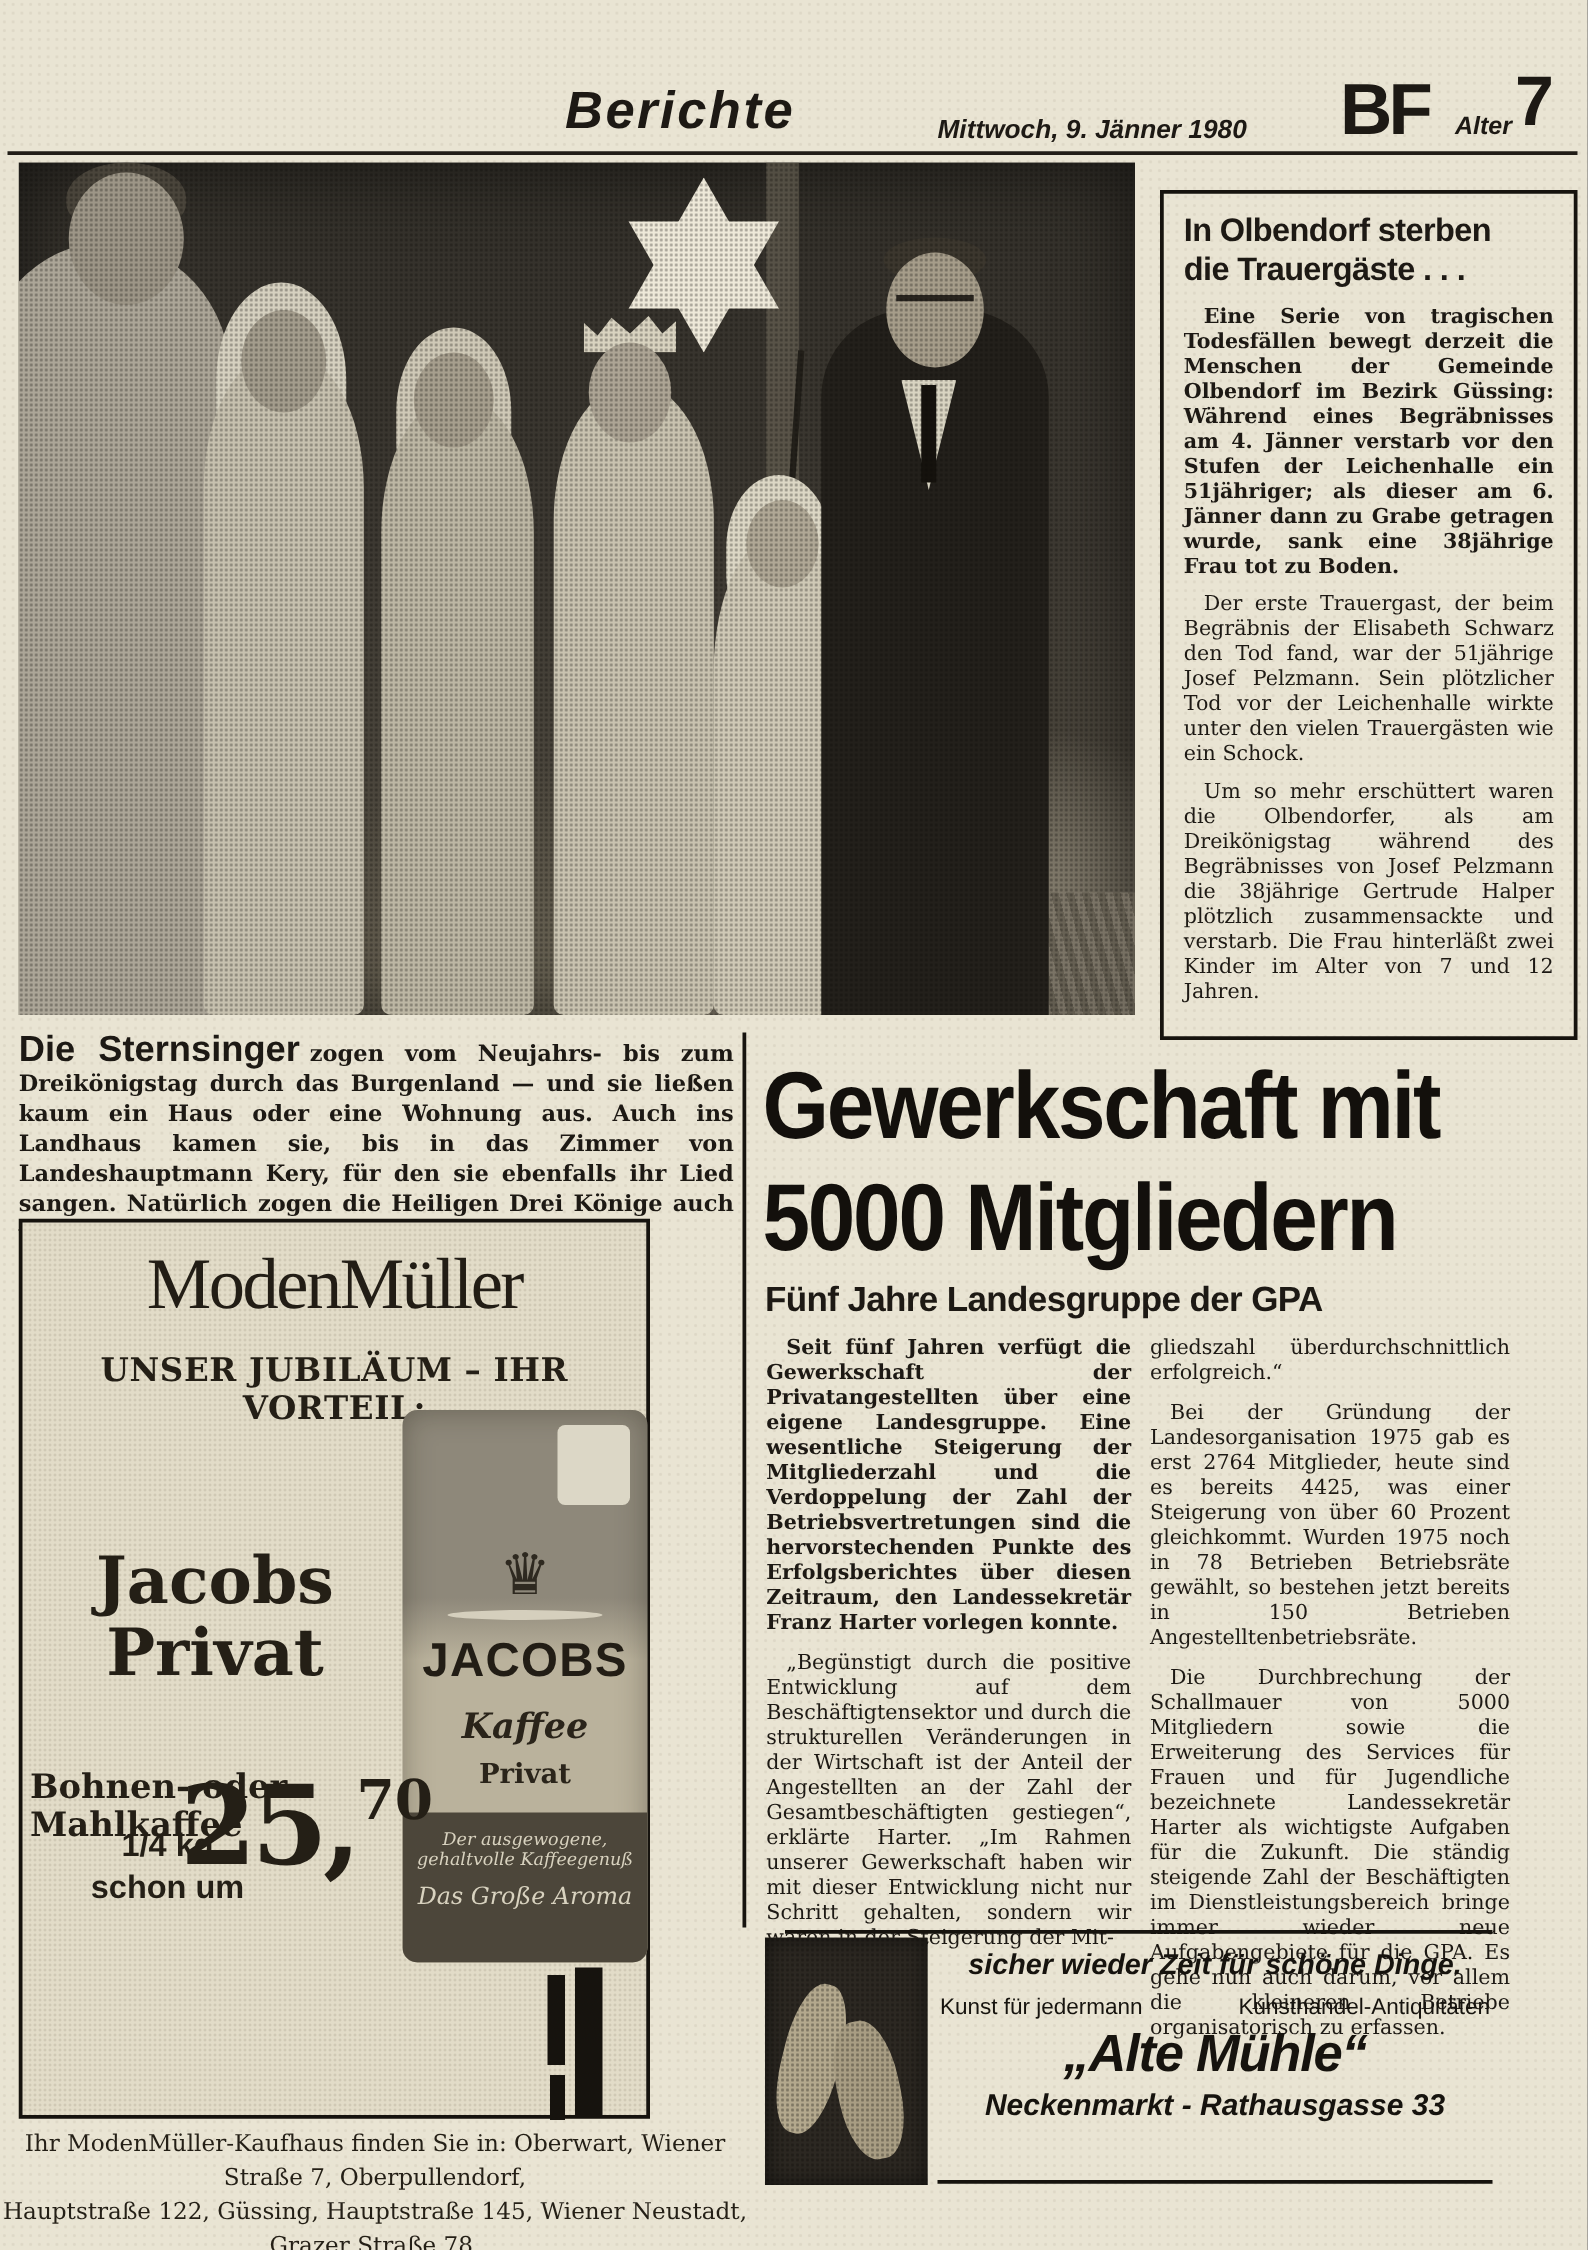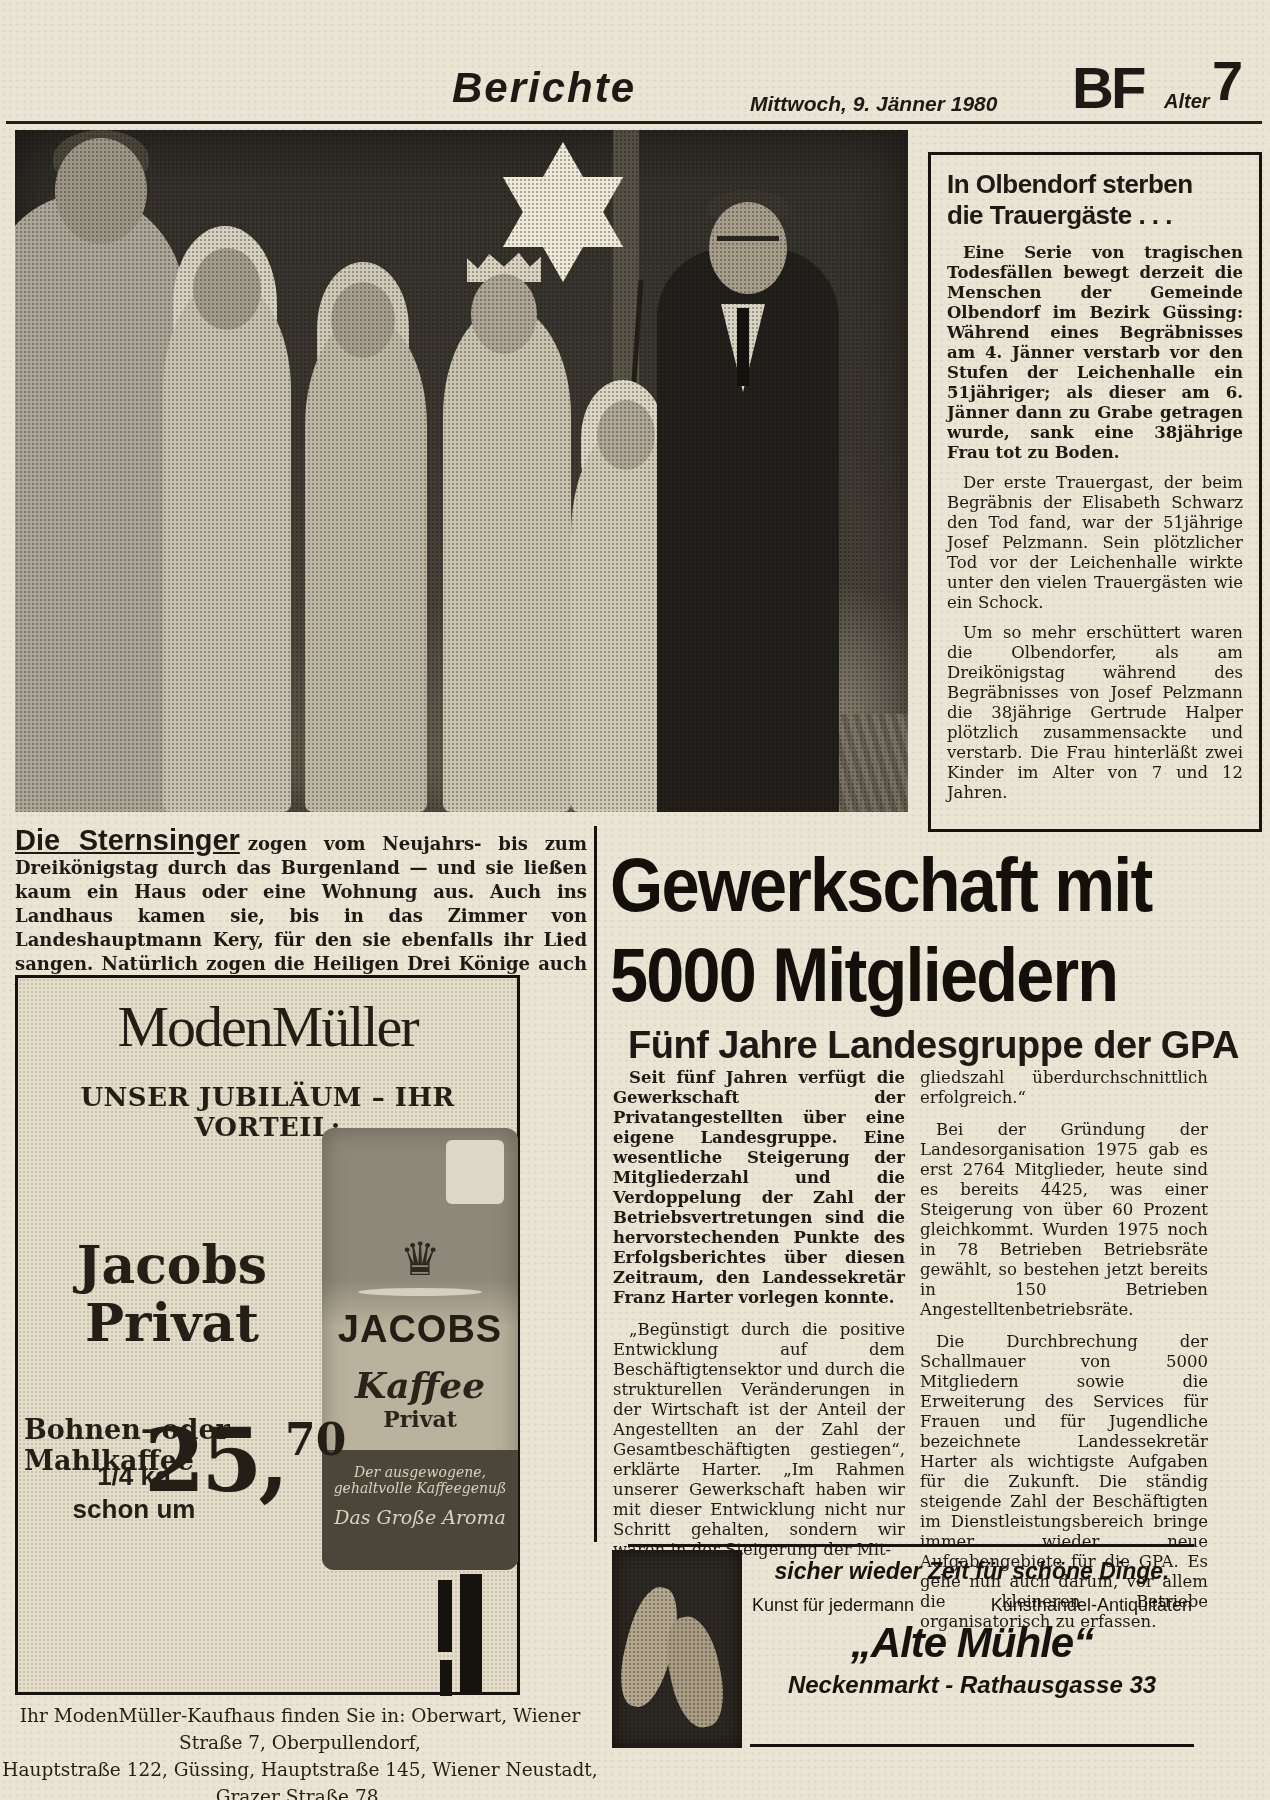"Die Sternsinger" .cap-lead { text-decoration: underline -> none }
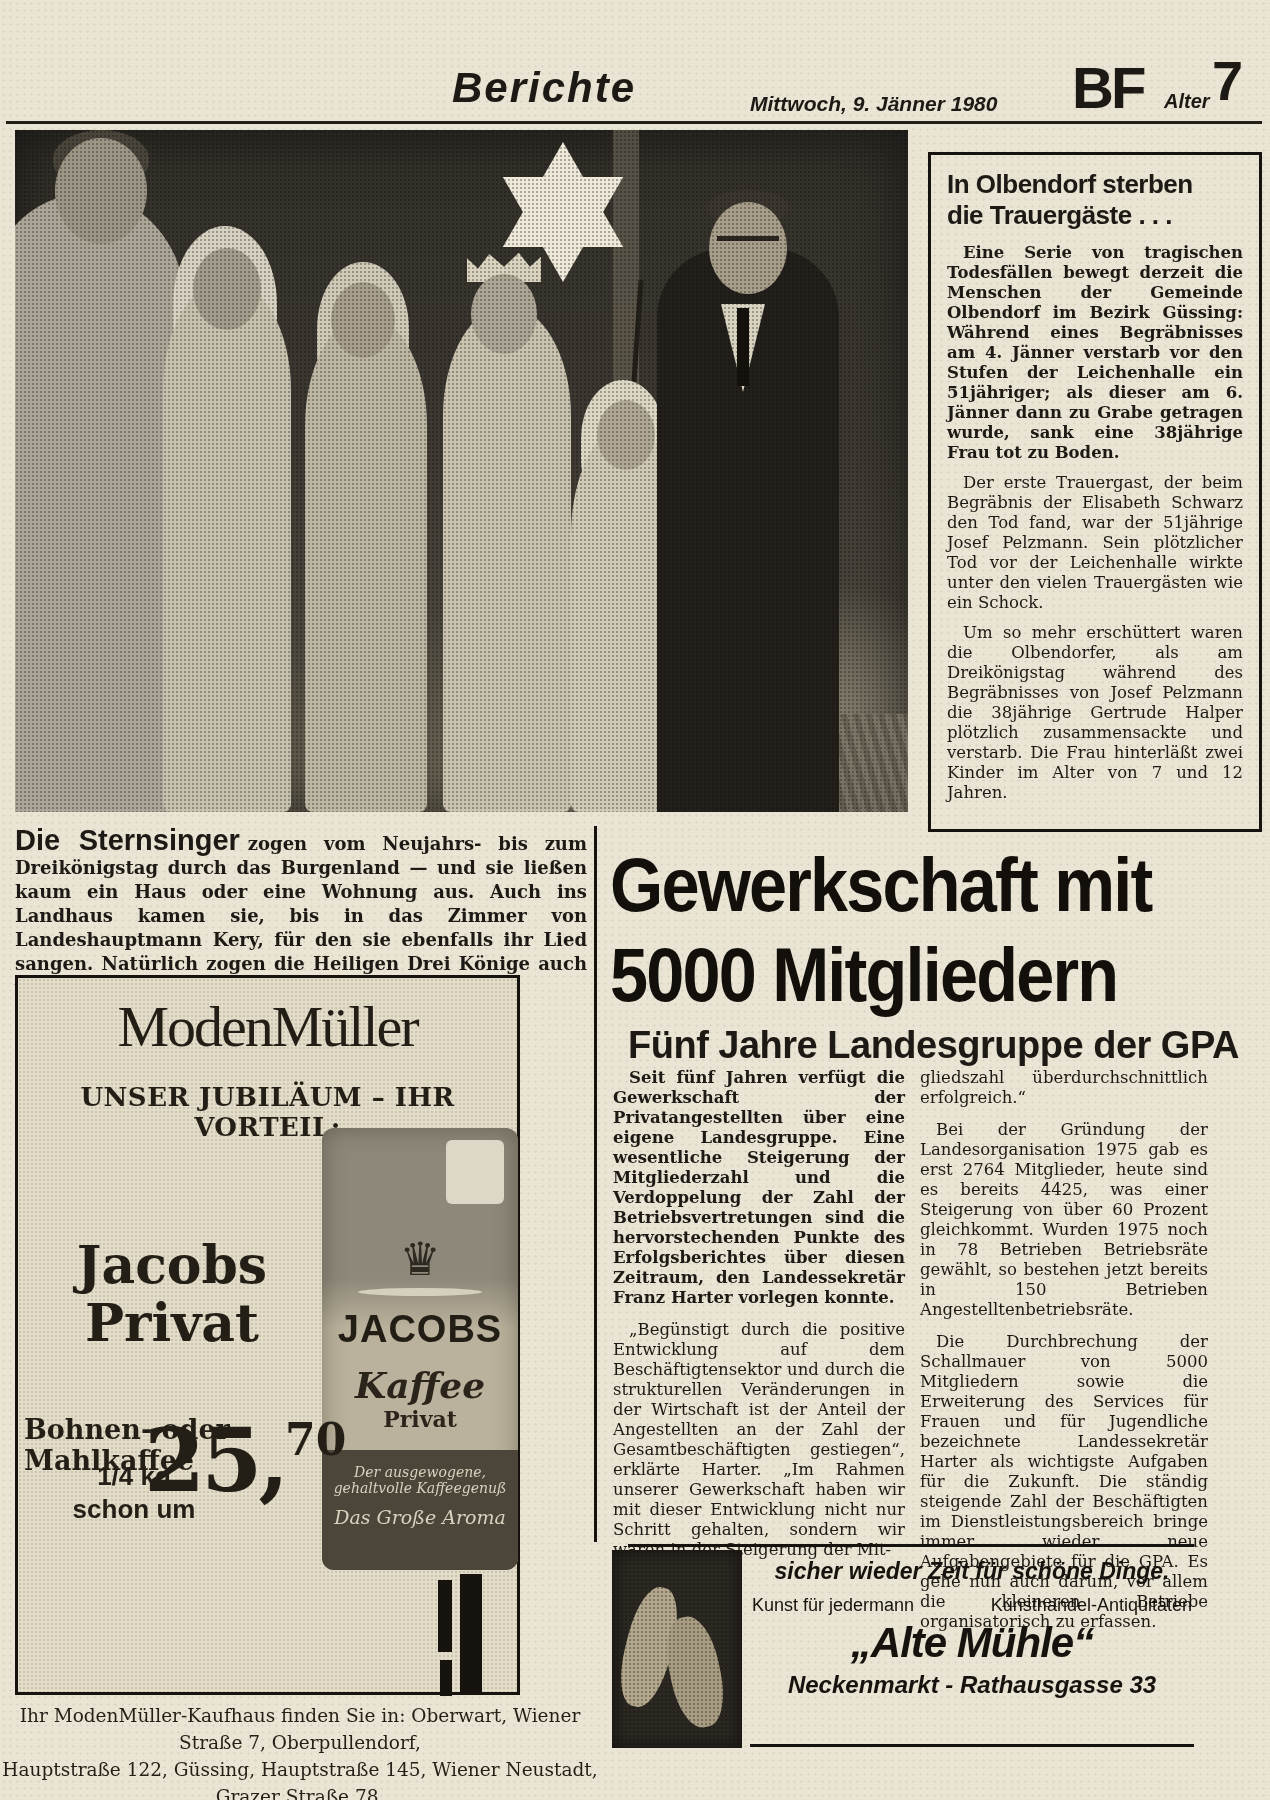"Fünf Jahre Landesgruppe der GPA" .gw-subhead { font-size: 38px -> 28px; left: 628px -> 612px }
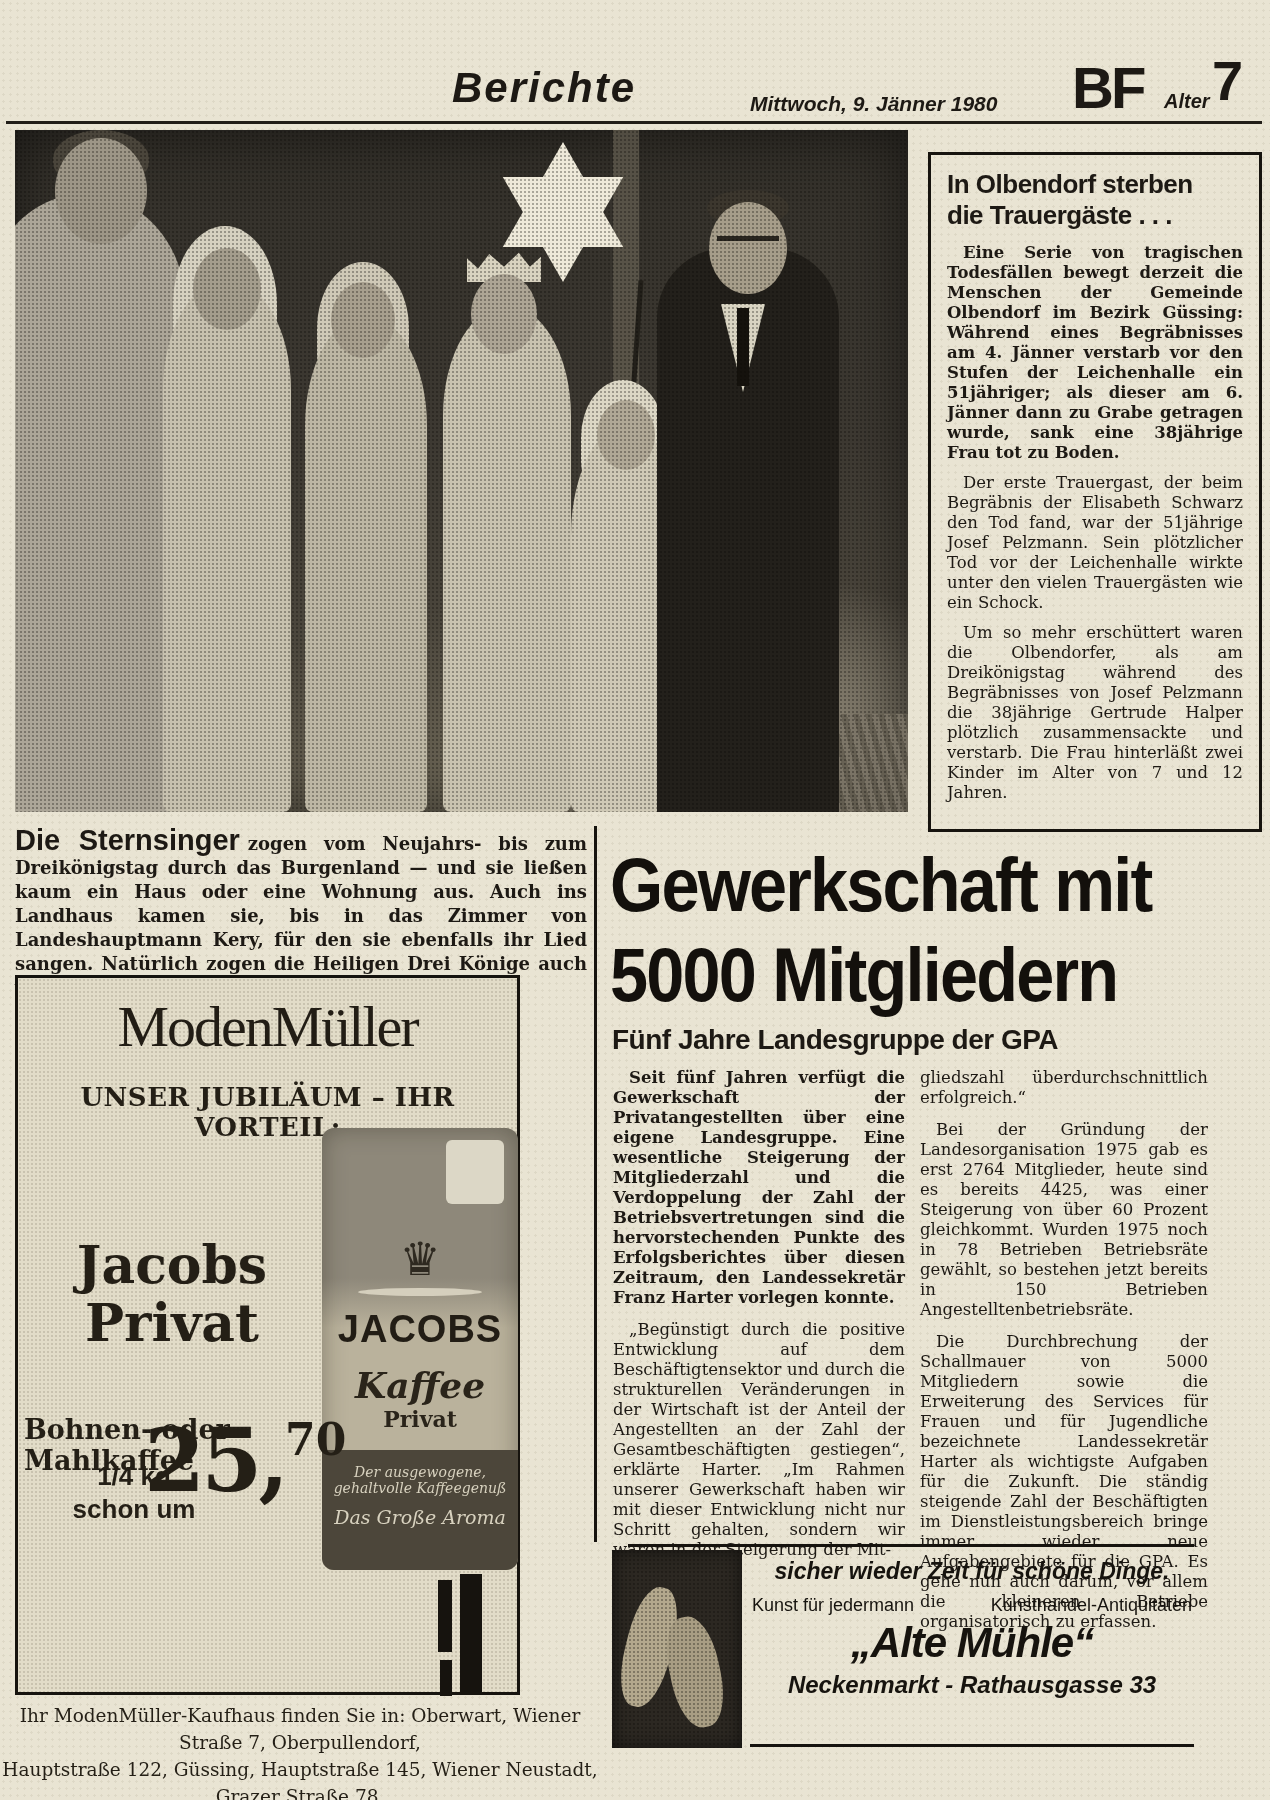"Kaffee" .pack-script { font-size: 36px -> 28px }
